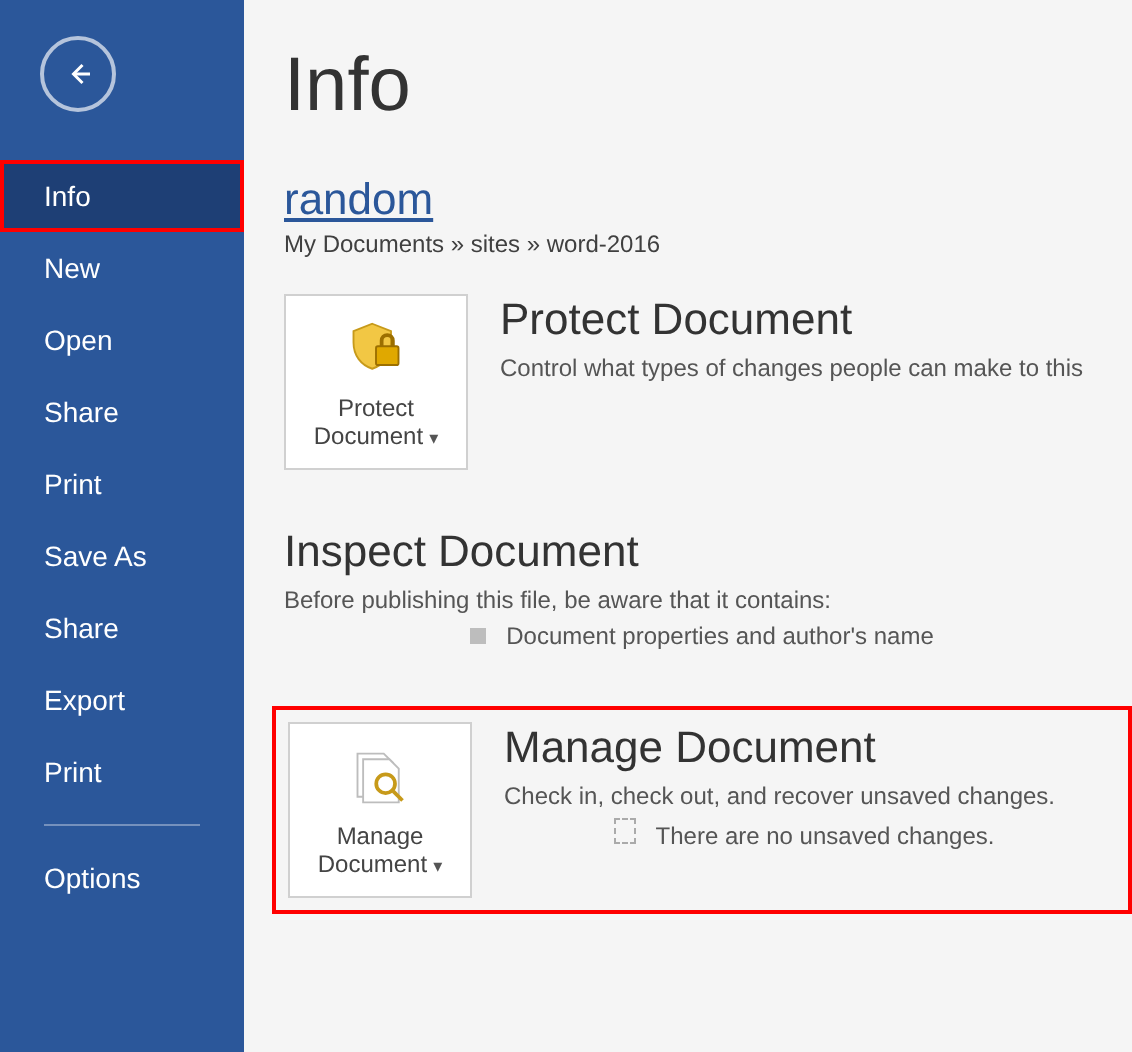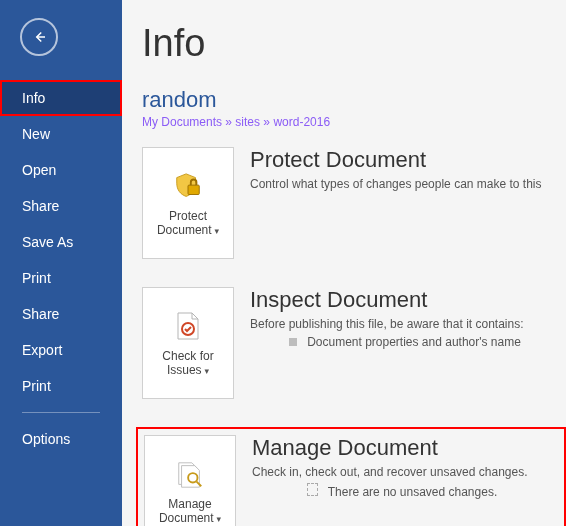"random" .doc-name { text-decoration: none -> underline }
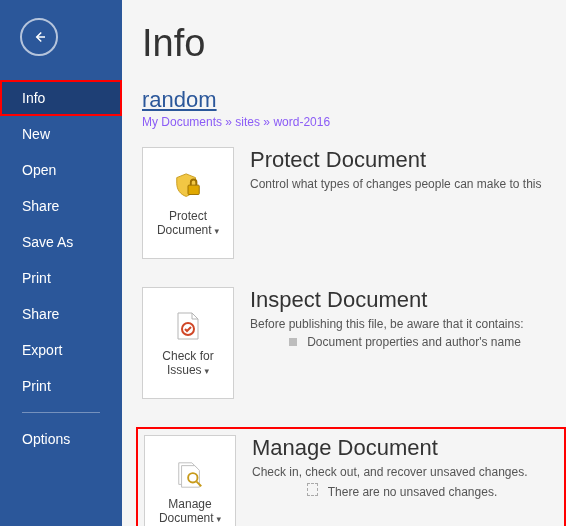"My Documents » sites »" .doc-path { color: #8b5cf6 -> #404040 }
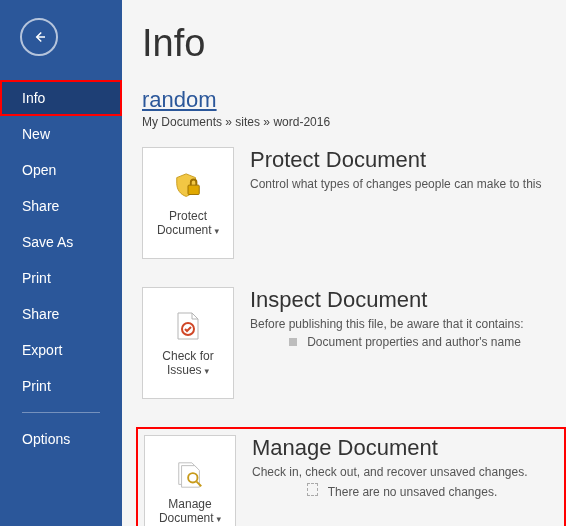"Protect Document ▾" .tile { height: 112px -> 88px }
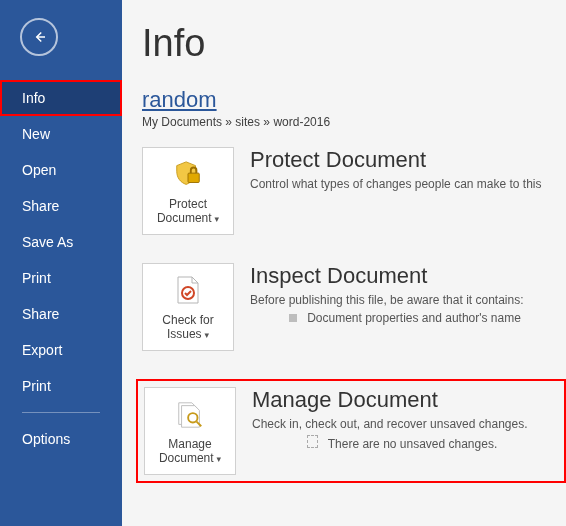"Save As" div.nav-item { order: before "Print" -> after "Print" }
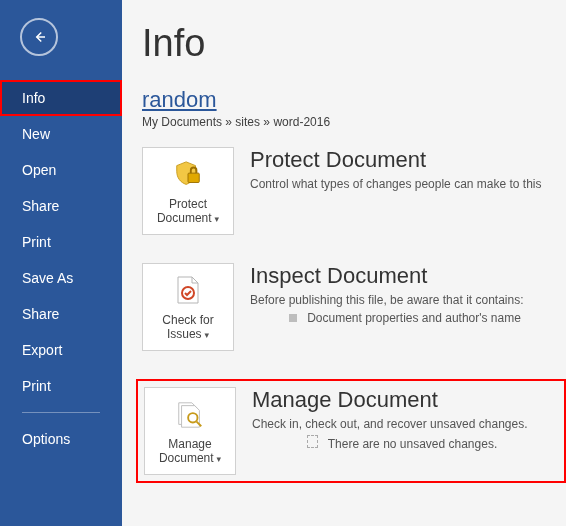"Check for Issues ▾" div.tile { html: <div> <div> <svg> <path></path> <path></path> <circle></circle> <path></path> </svg> </div> <div><span>Check for Issues</span><span>▾</span></div> </div> -> none }
